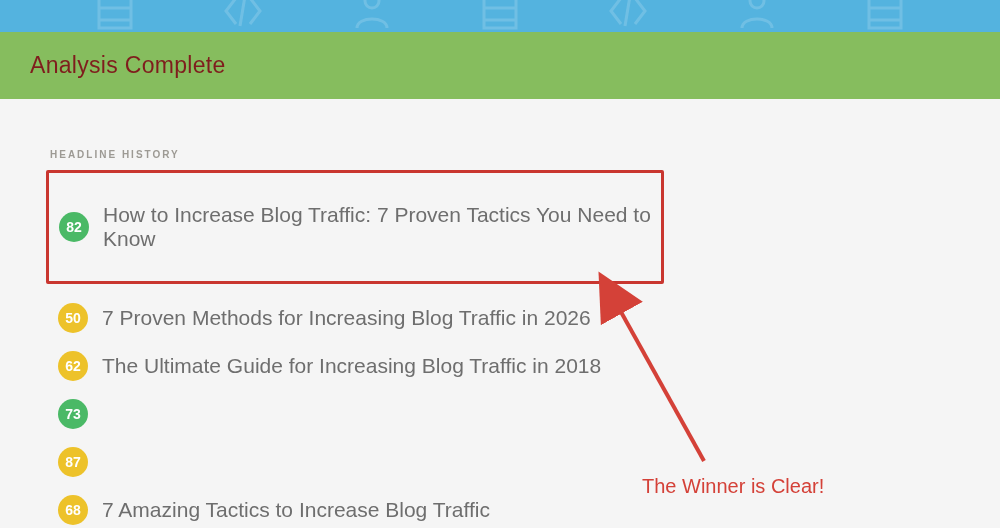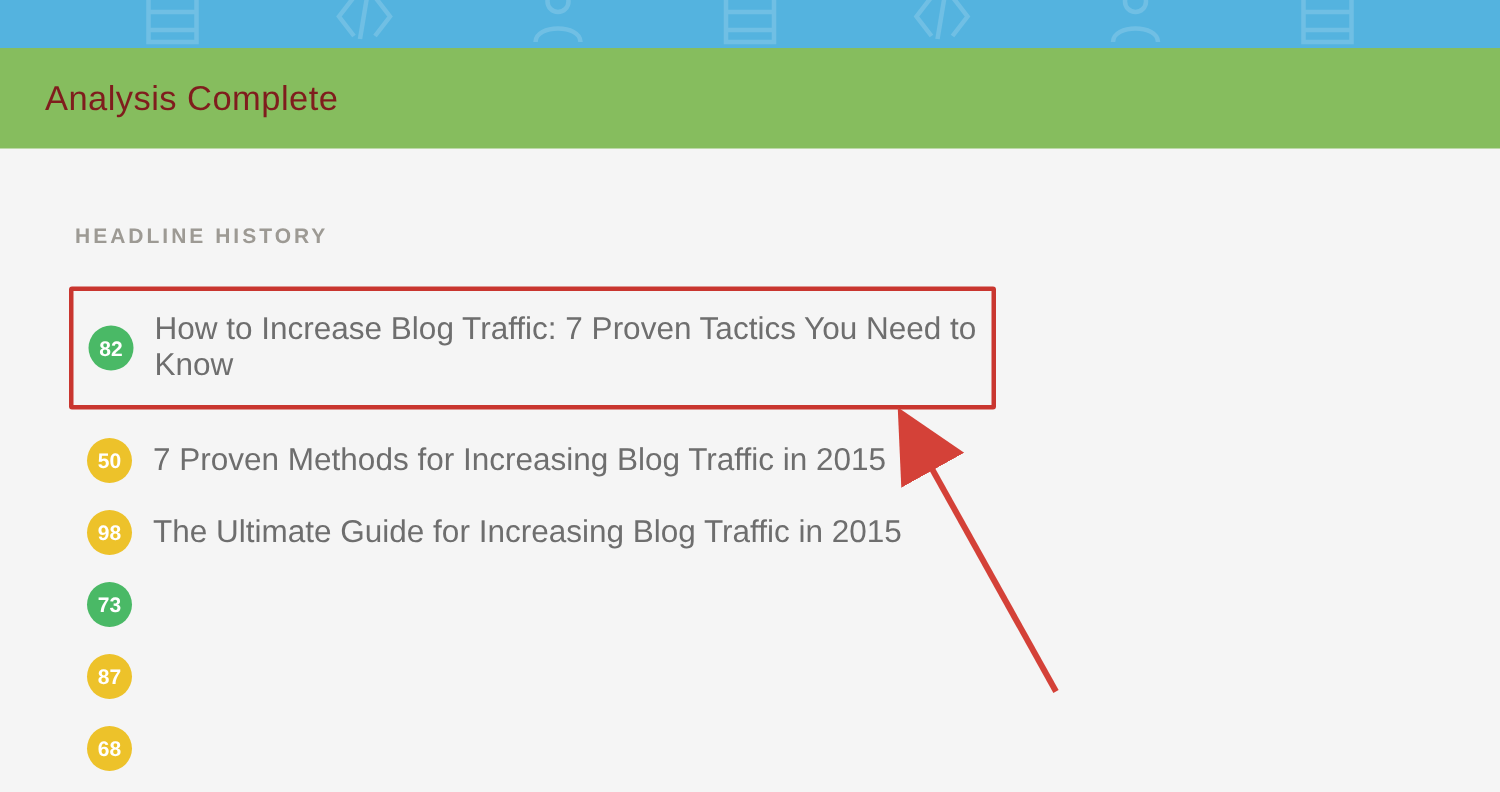"HEADLINE HISTORY" .section-heading { font-size: 14px -> 10px; margin-bottom: 28px -> 12px }
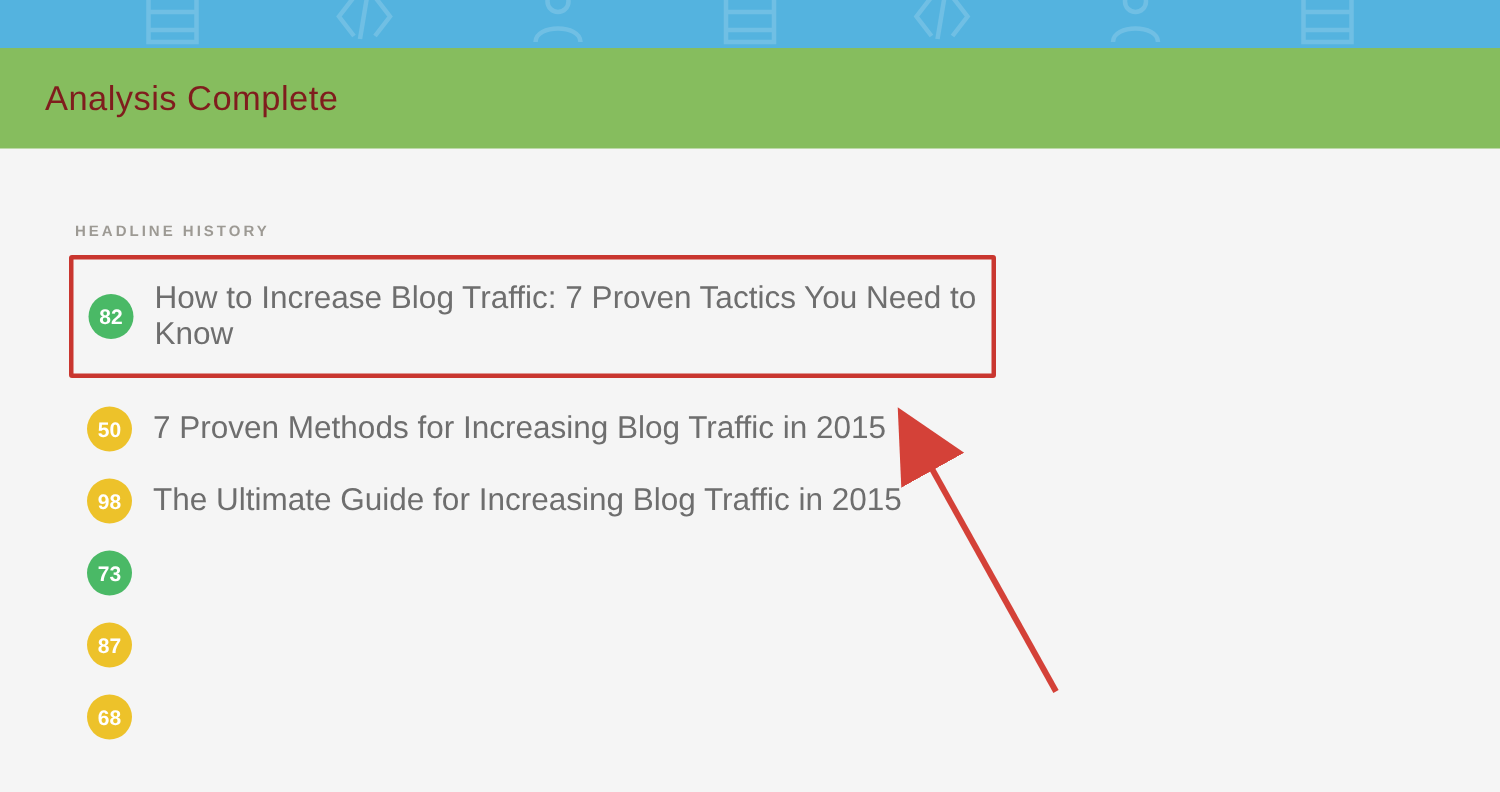"82" .history-item.highlighted { padding: 14px 10px -> 30px 10px }
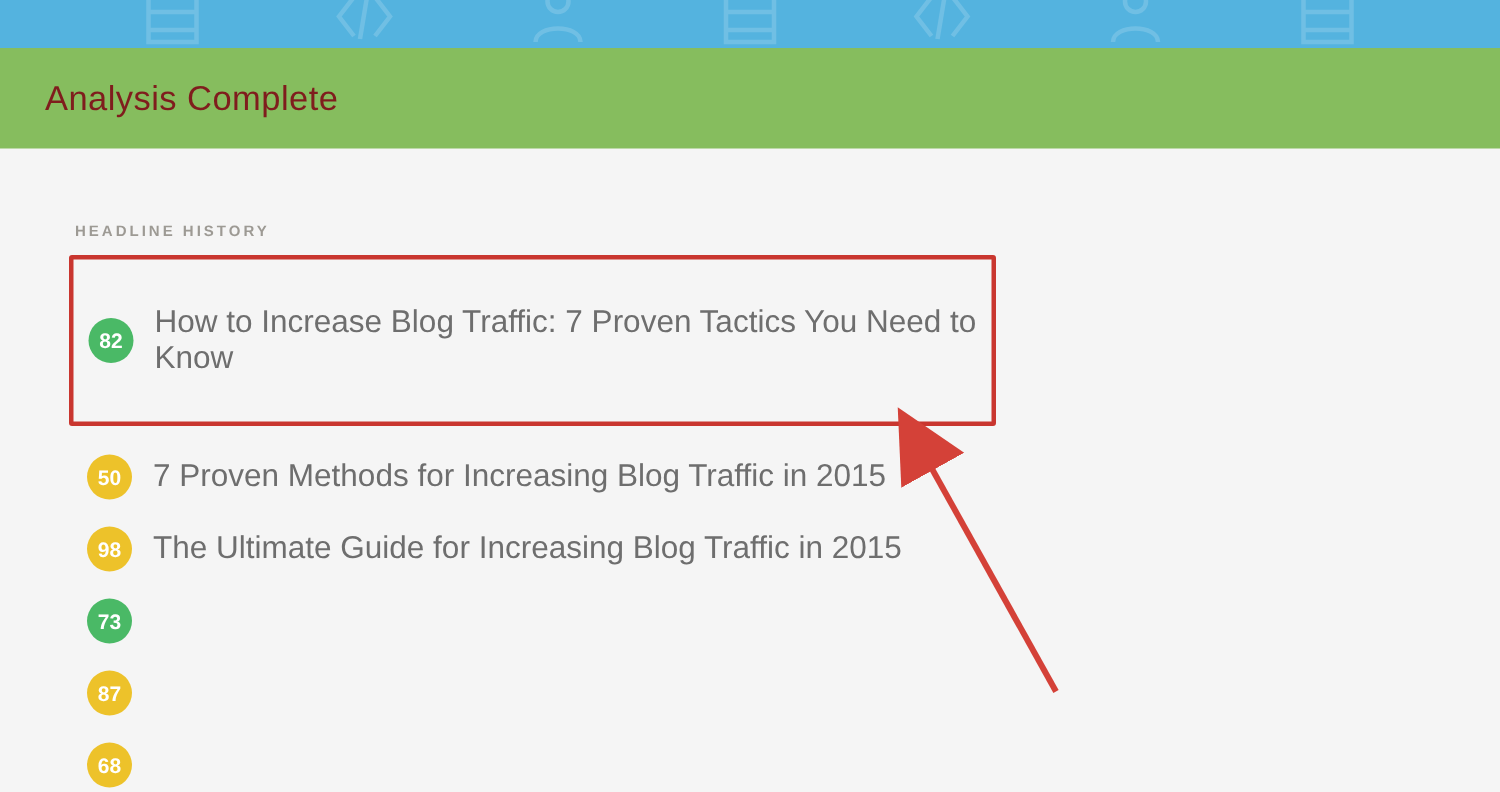"7 Proven Methods for Increasing" span.history-text { text: 2015 -> 2026 }
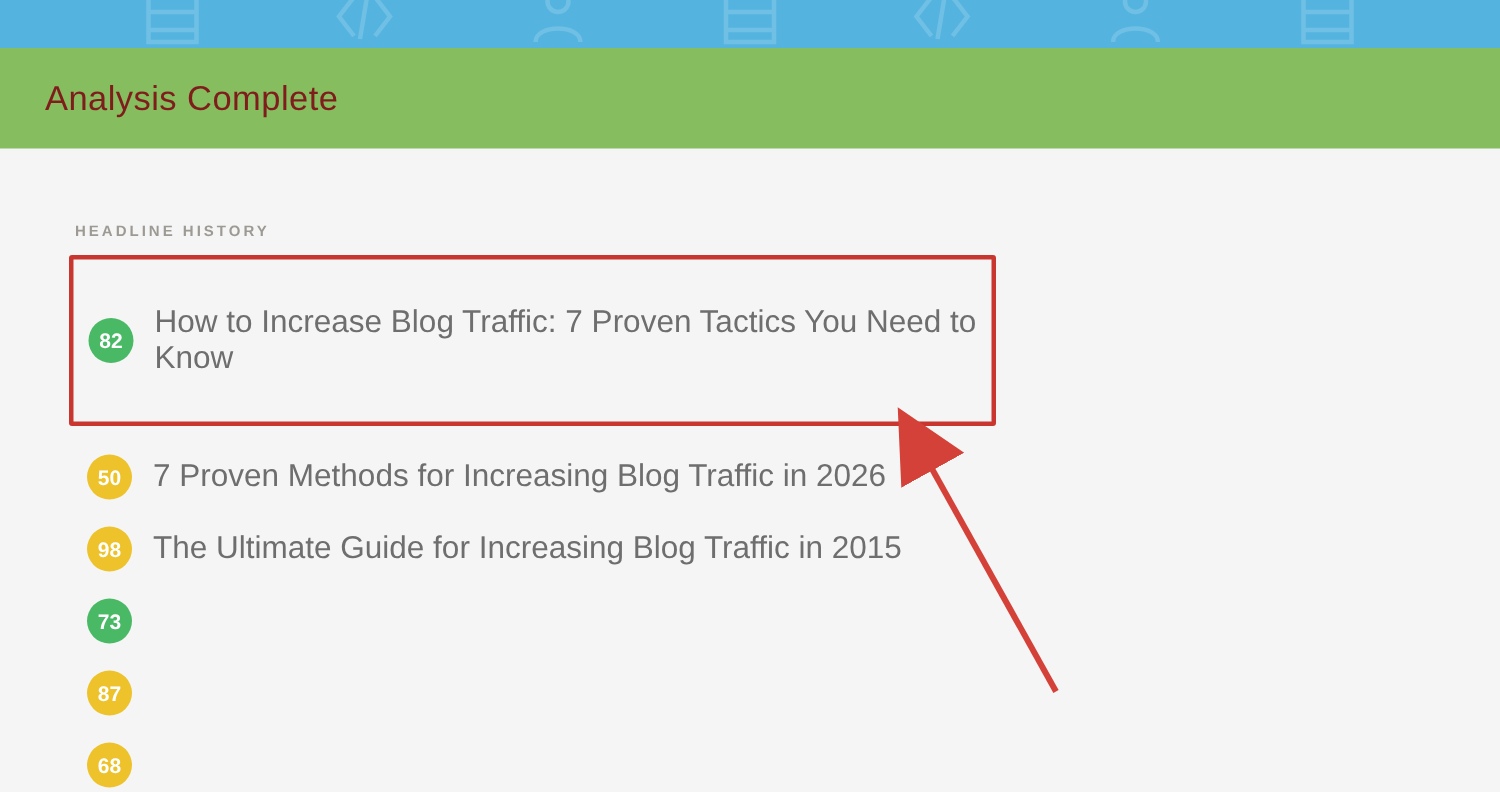"98" span.score-badge { text: 98 -> 62 }
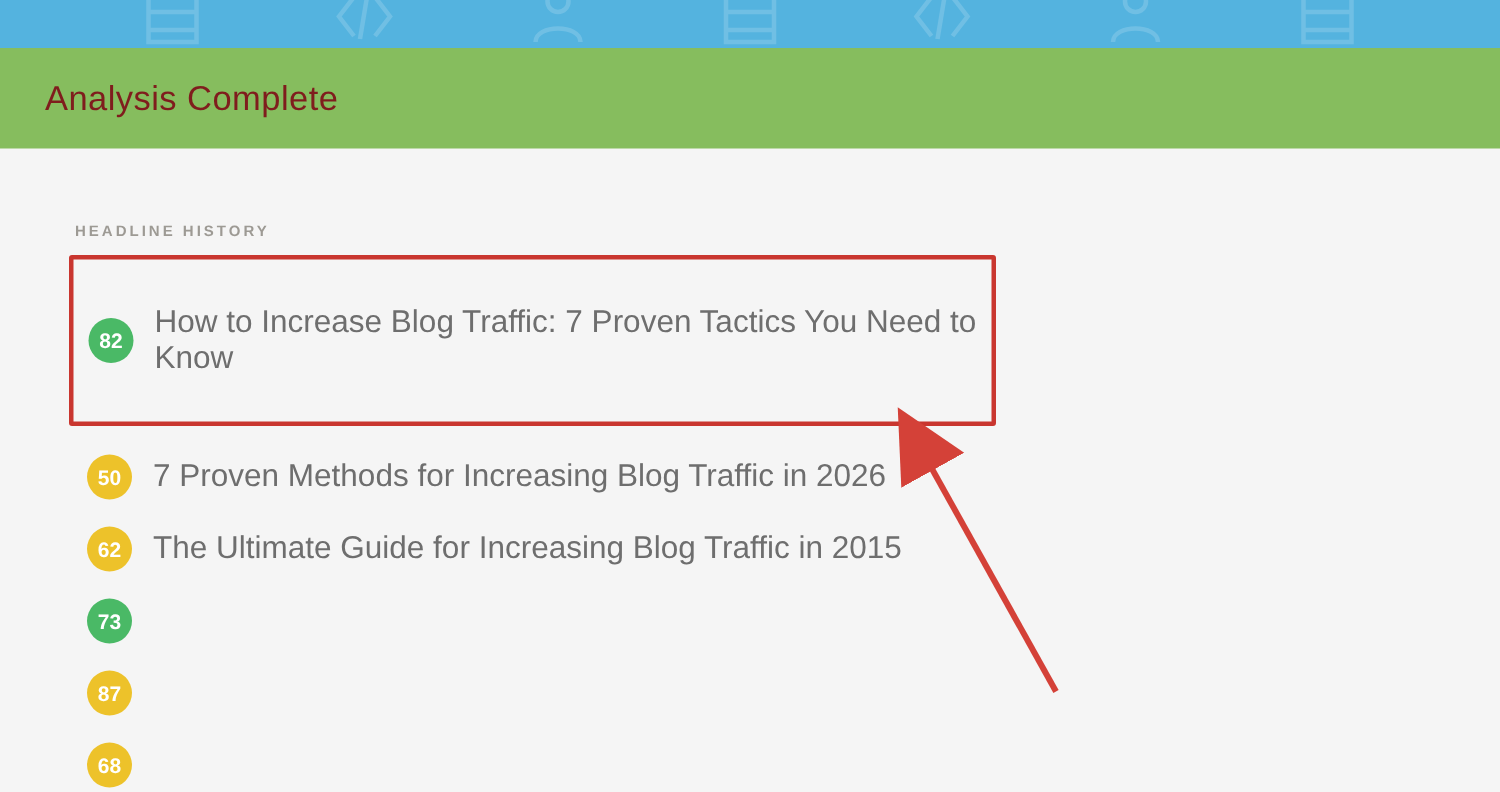"The Ultimate Guide for Increasing" span.history-text { text: 2015 -> 2018 }
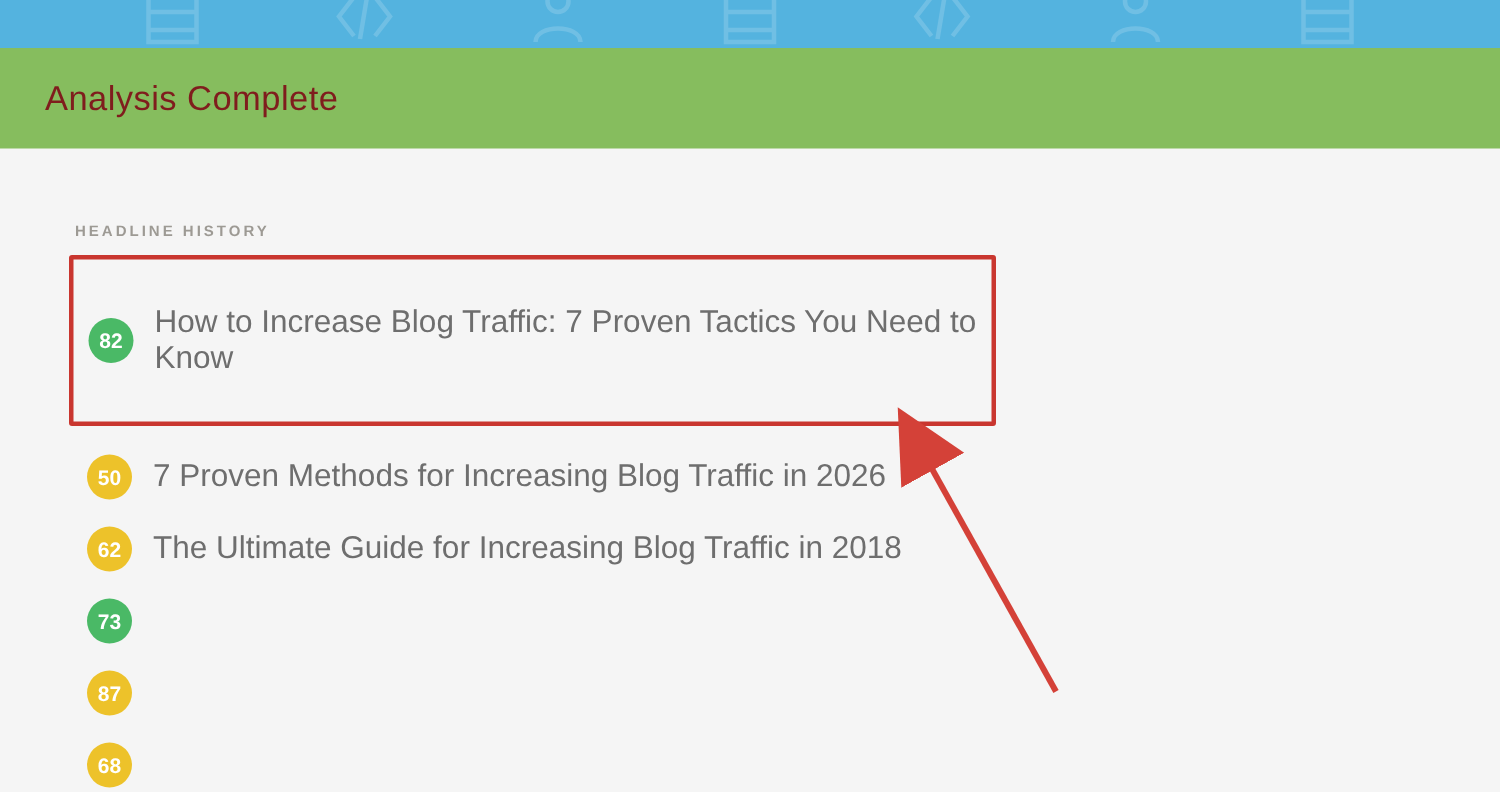"The Winner is Clear!" div.winner-label { html: none -> <div>The Winner is Clear!</div> }
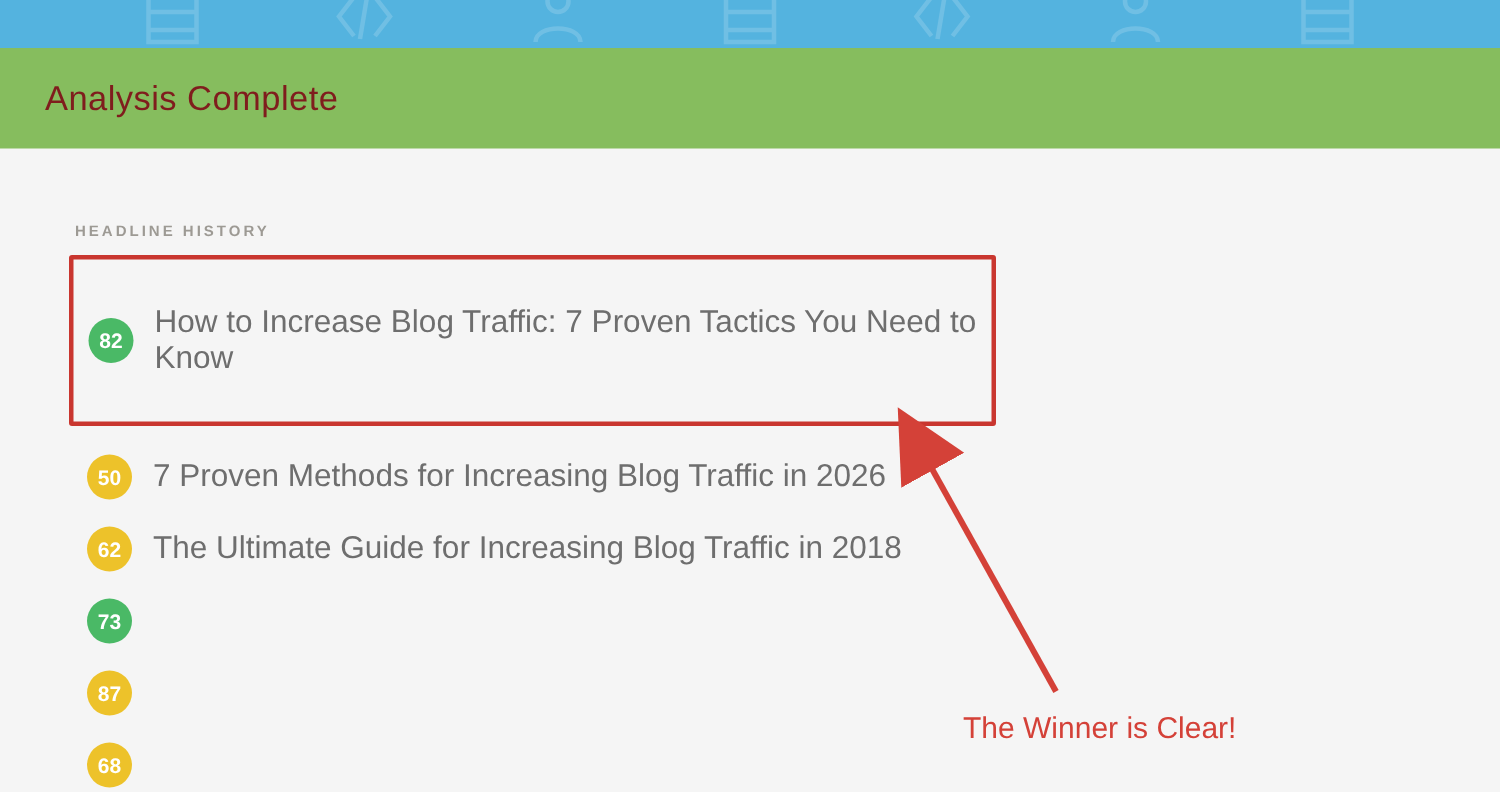"7 Amazing Tactics to Increase" span.history-text { html: none -> <span>7 Amazing Tactics to Increase Blog Traffic</span> }
